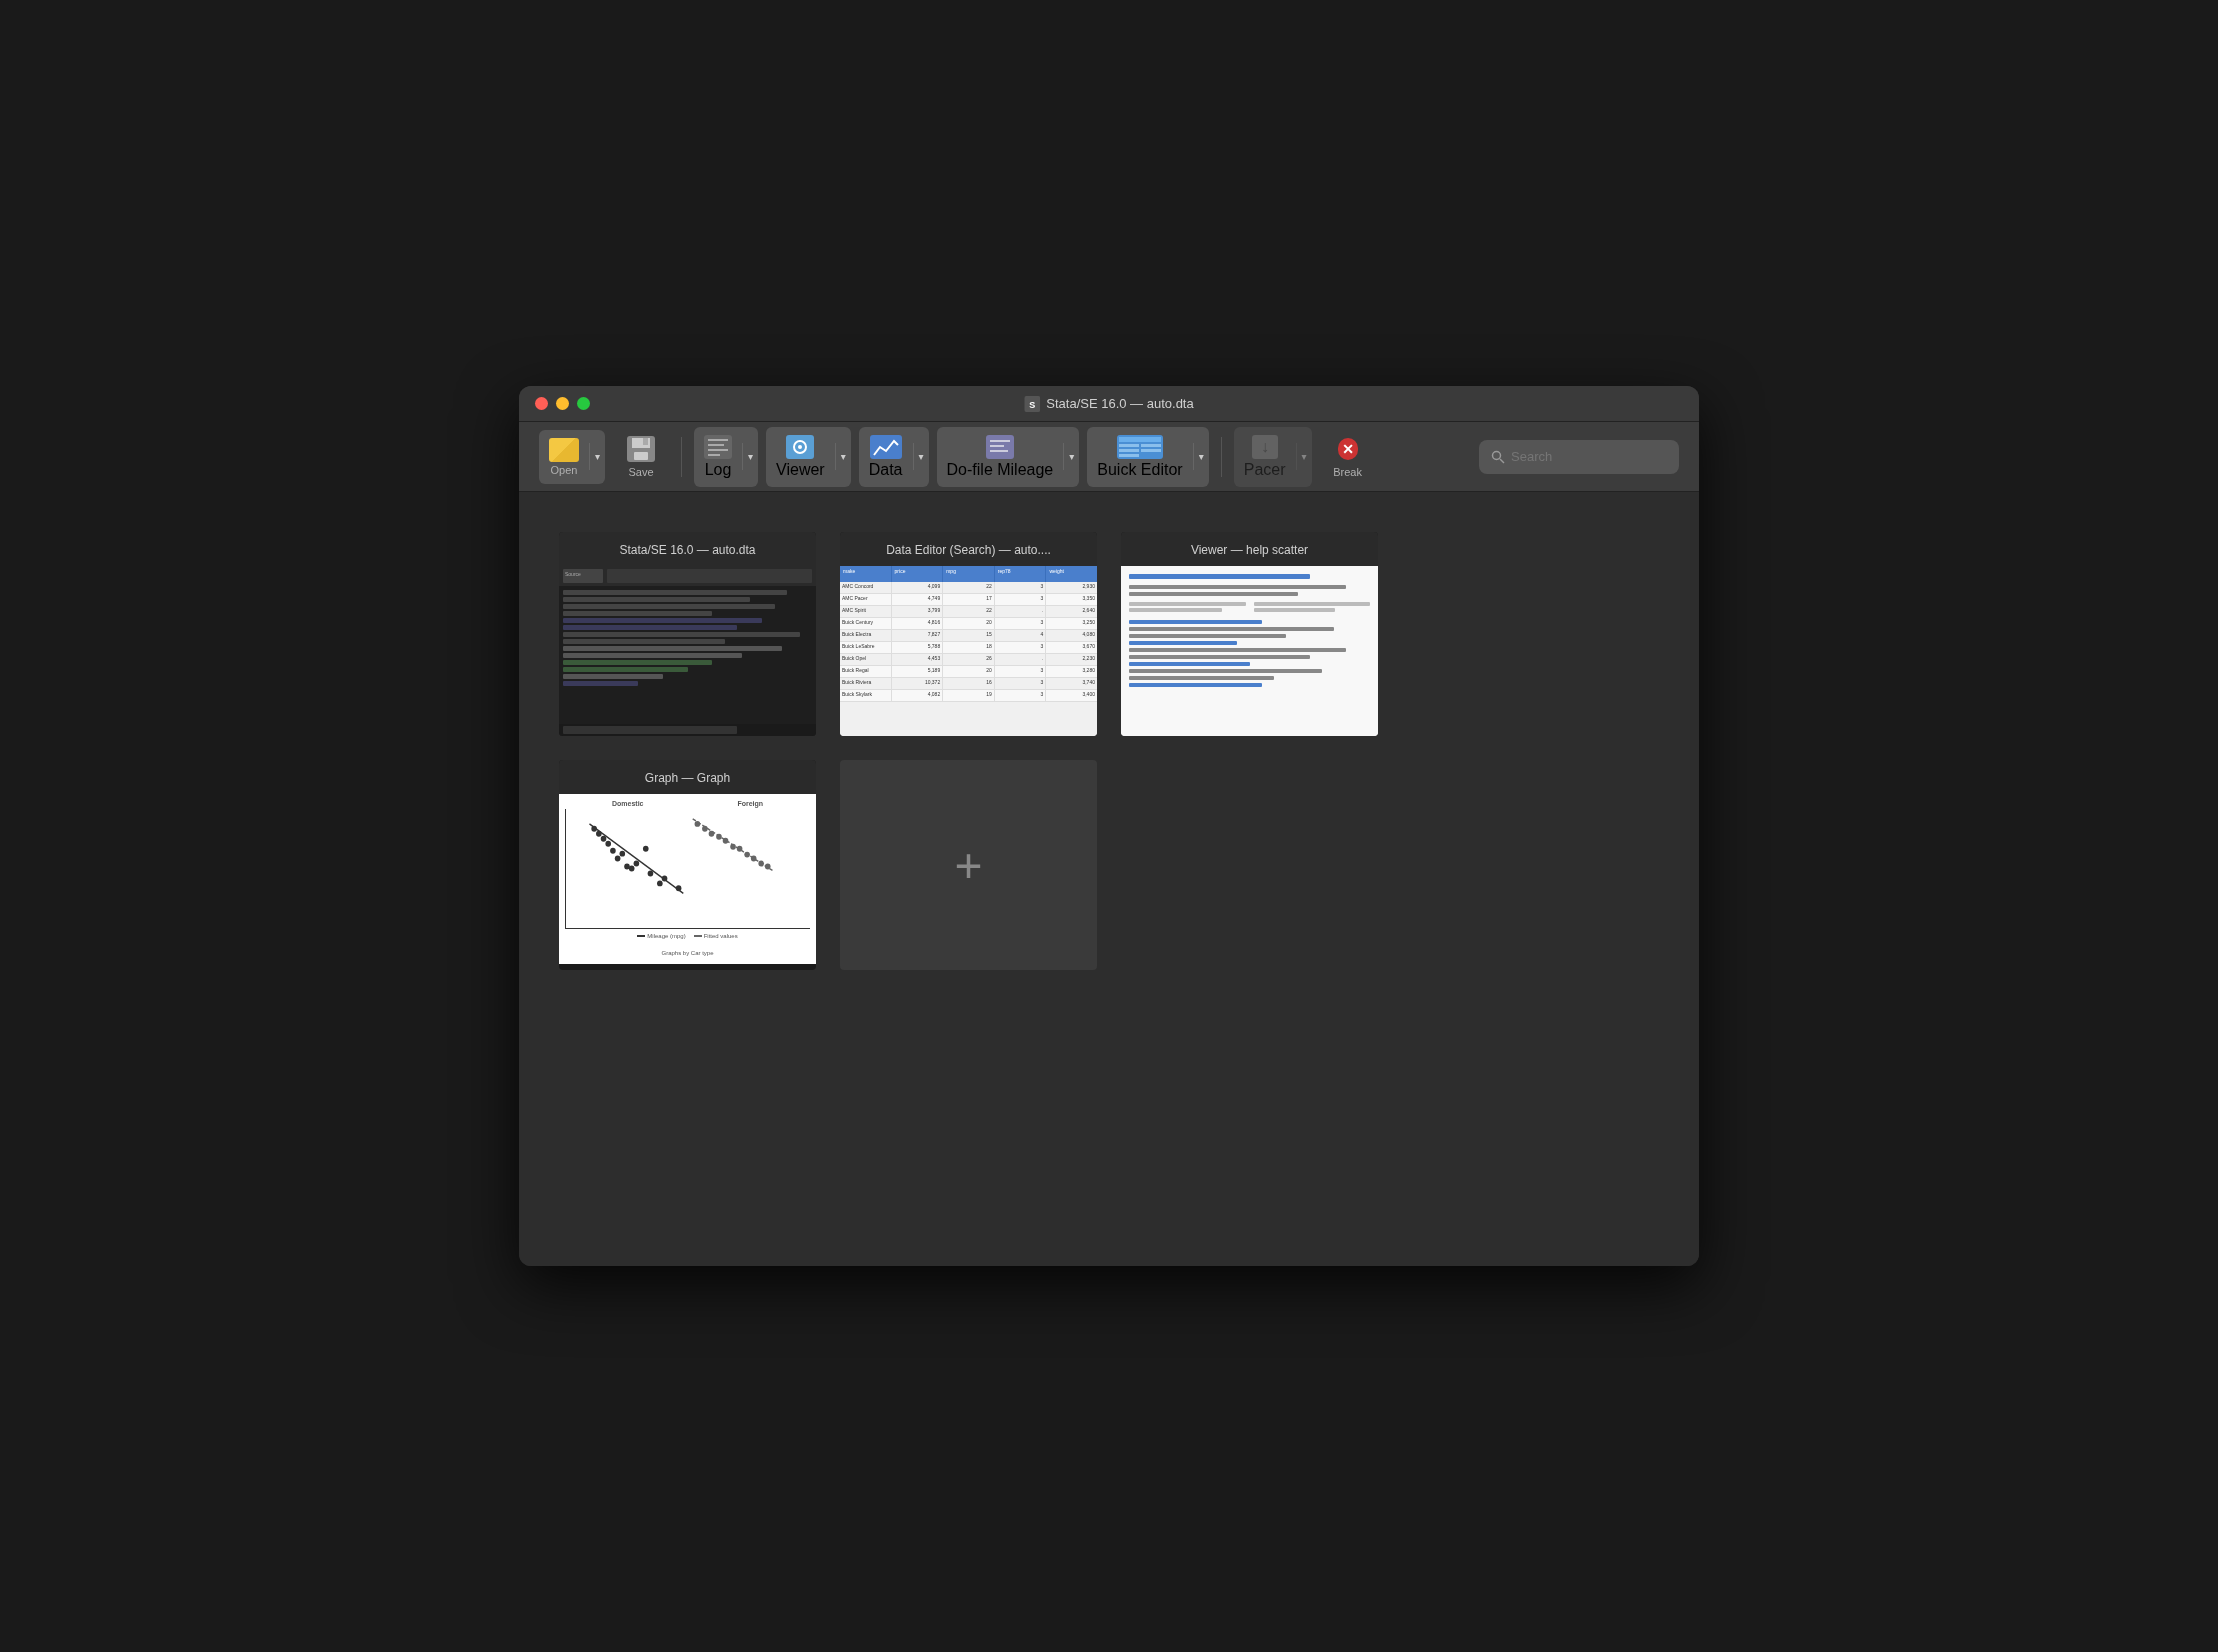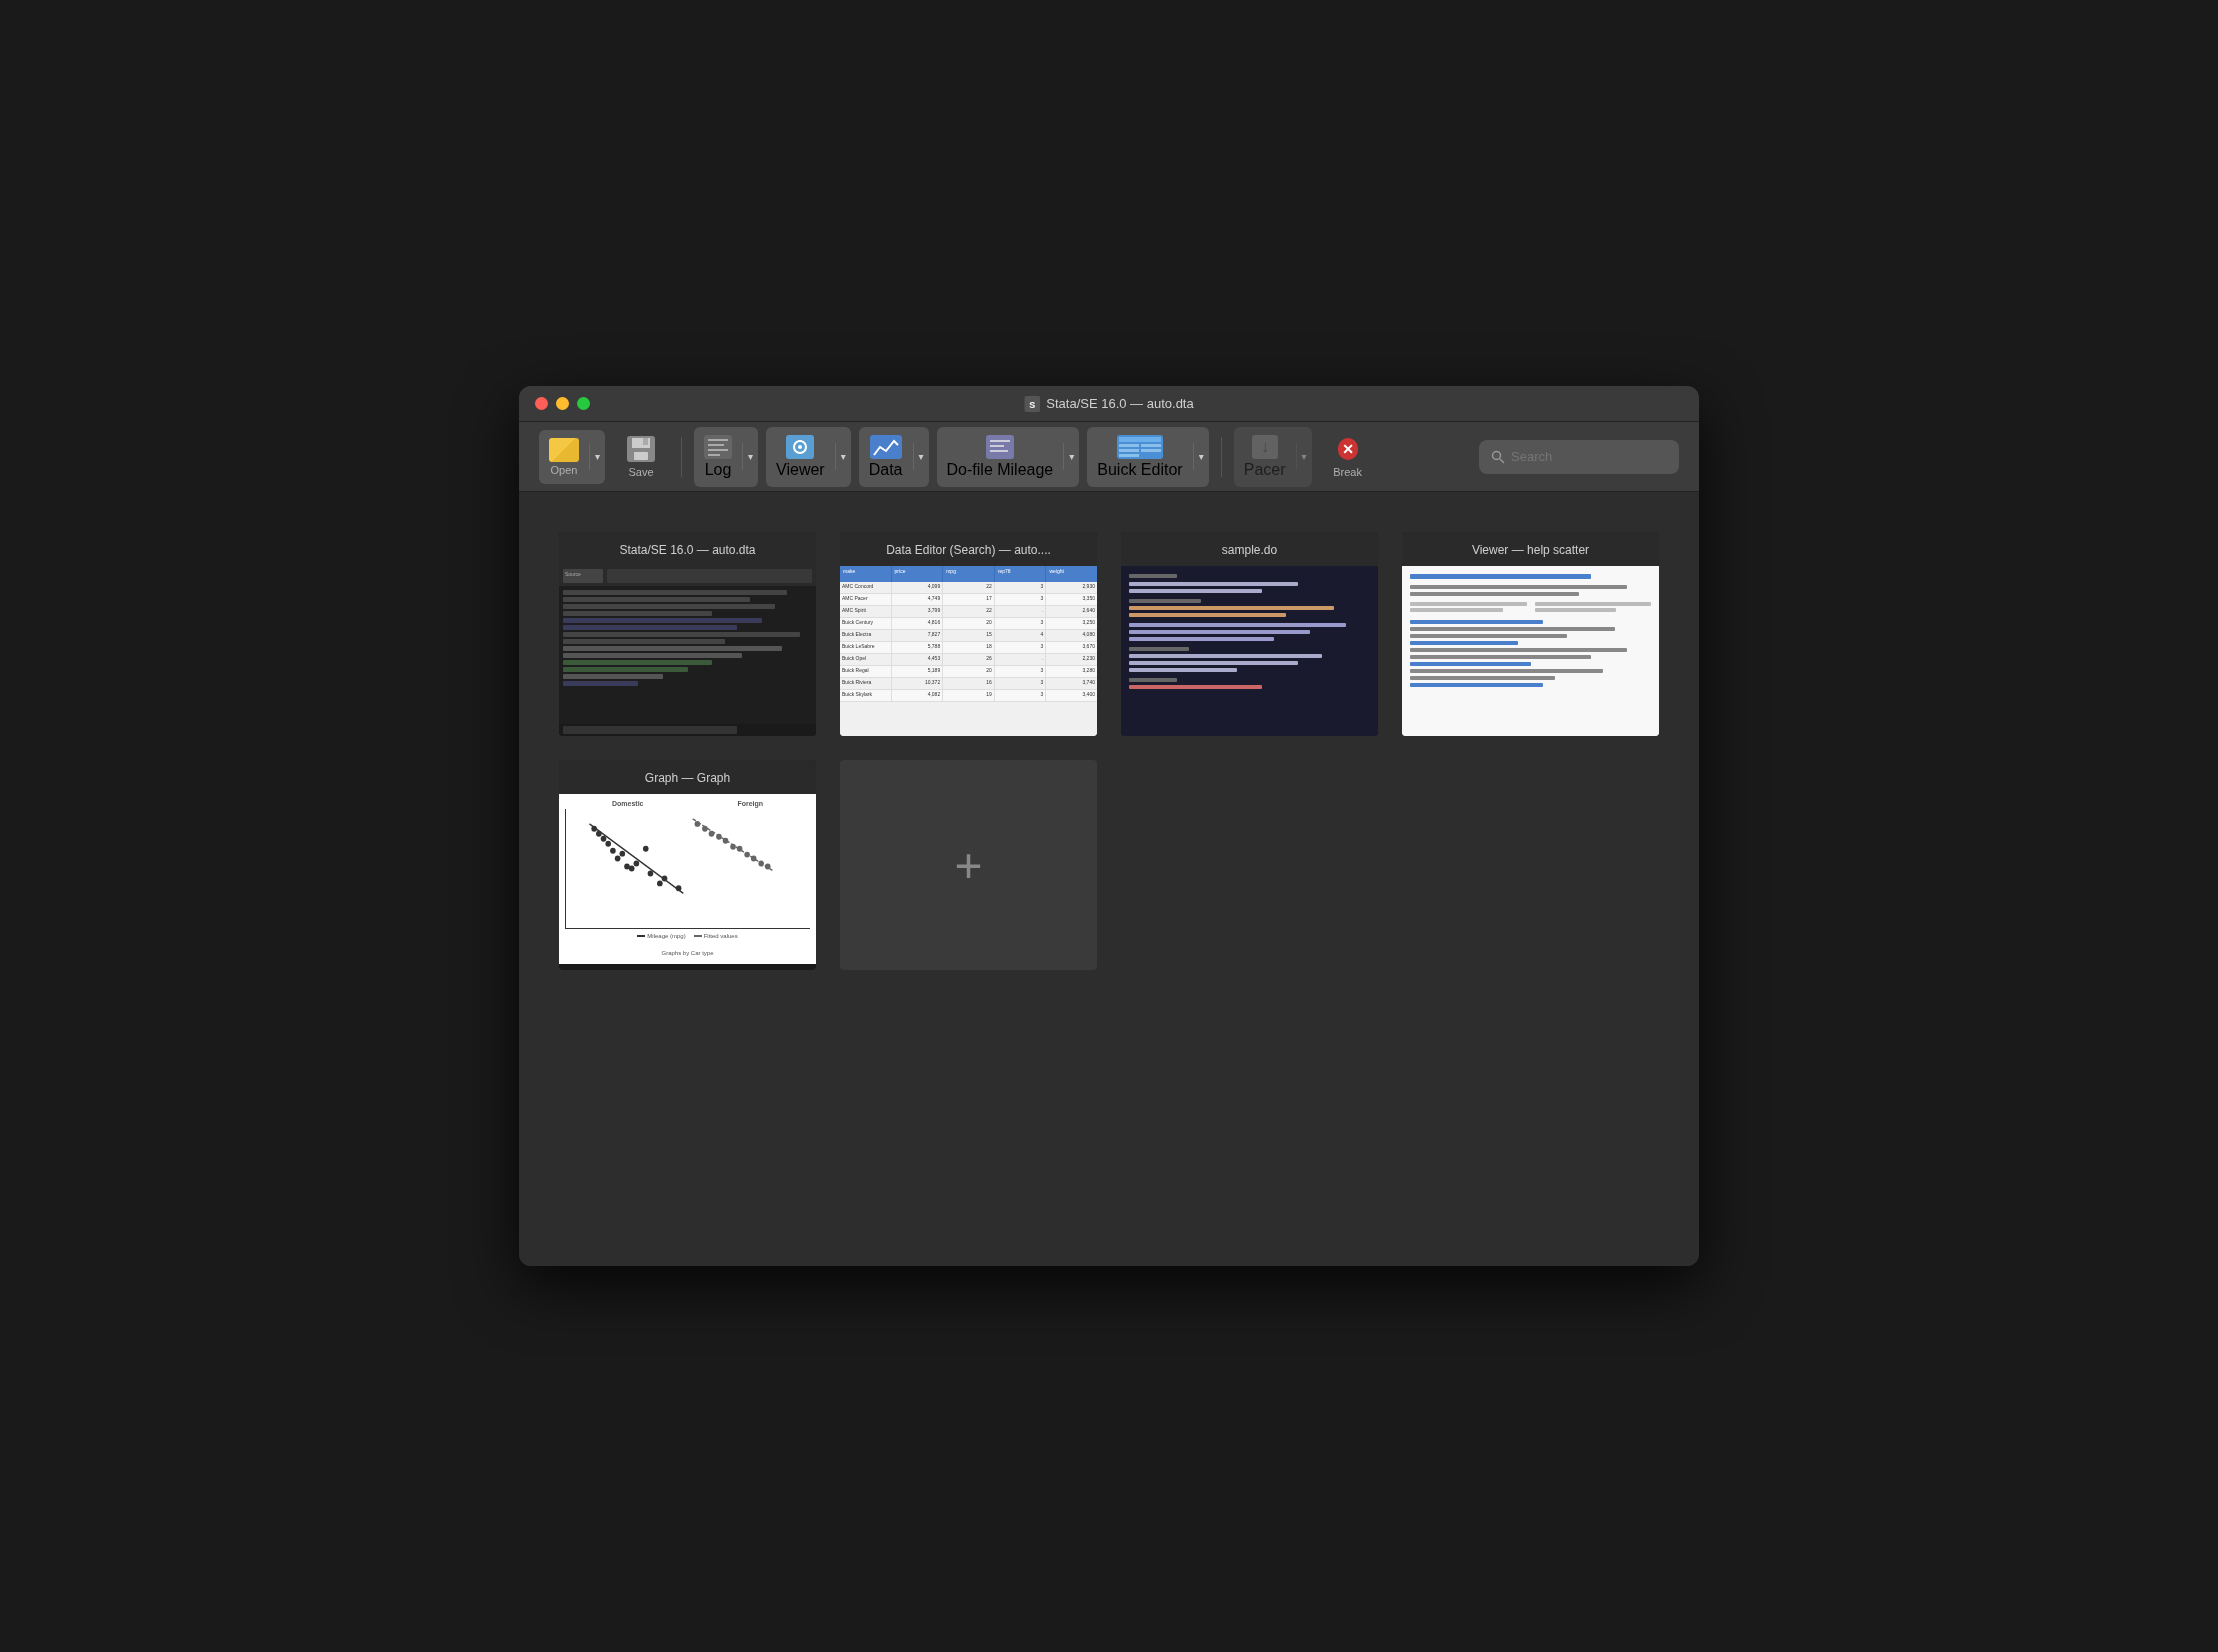"sample.do" div.window-thumbnail { html: <div> <div> <span>sample.do</span> </div> <div> <div> <div></div> <div></div> <div></div> <div></div> <div></div> <div></div> <div></div> <div></div> <div></div> <div></div> <div></div> <div></div> <div></div> <div></div> <div></div> </div> </div> </div> -> none }
